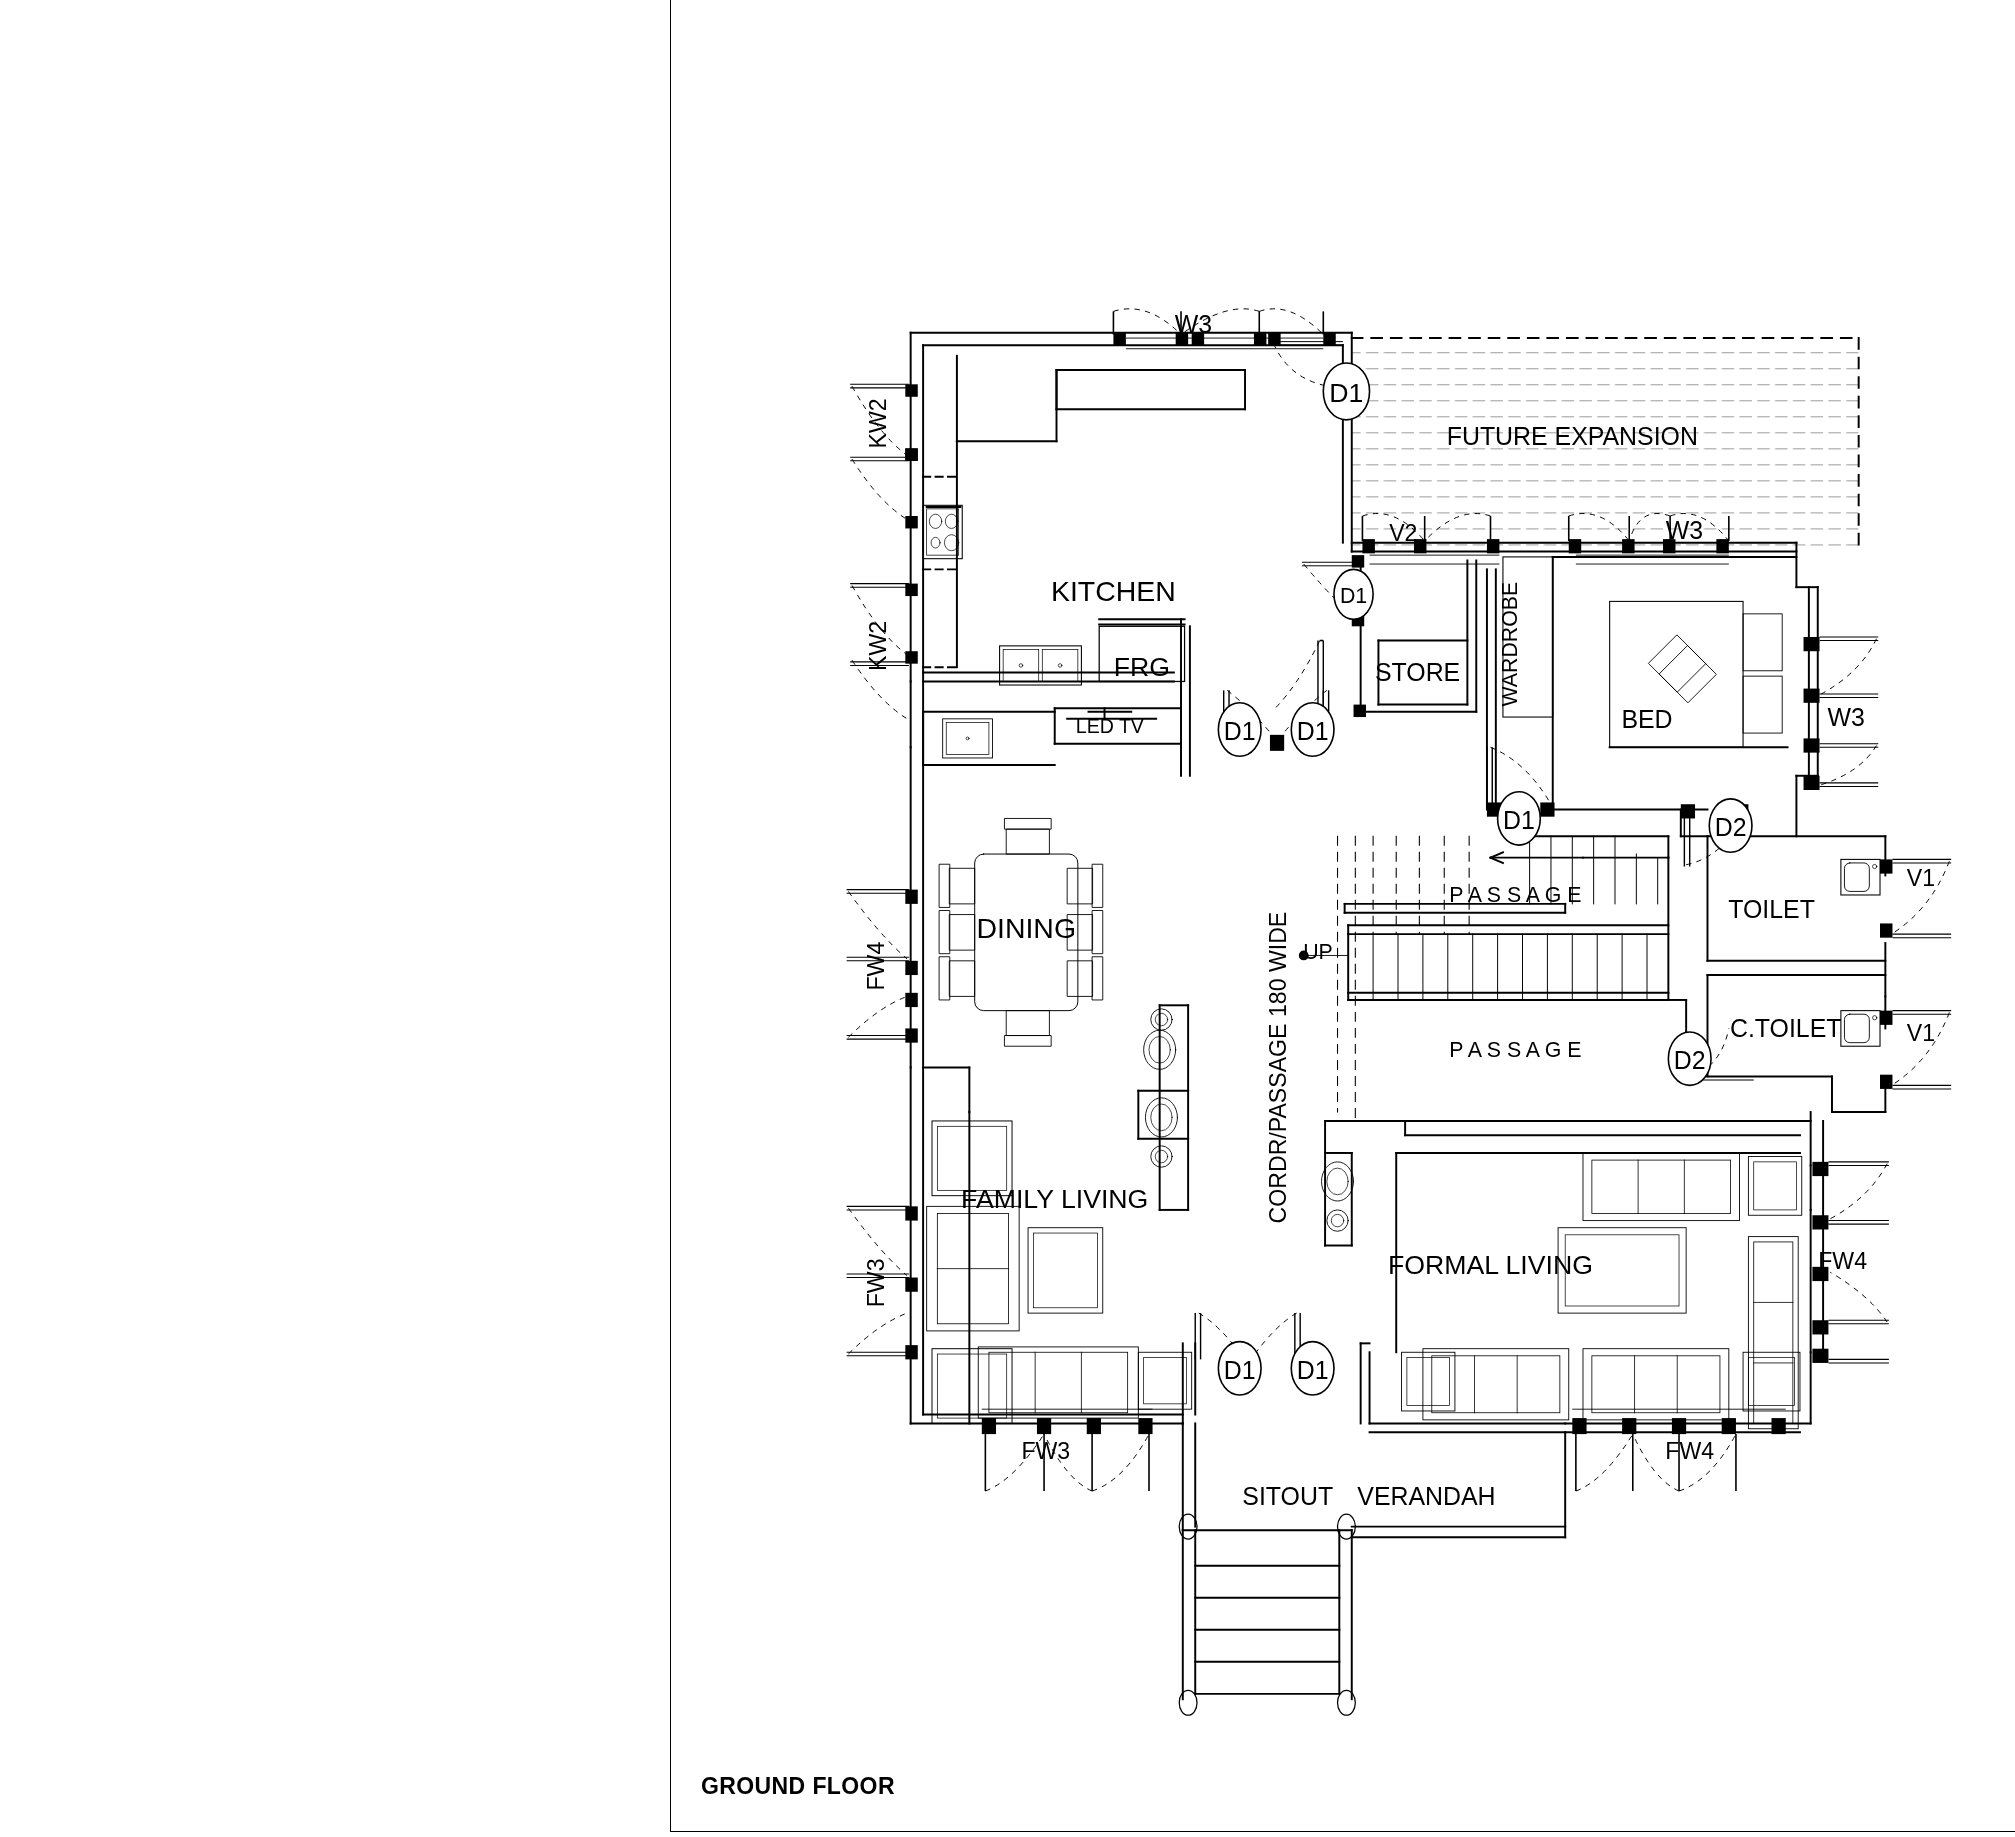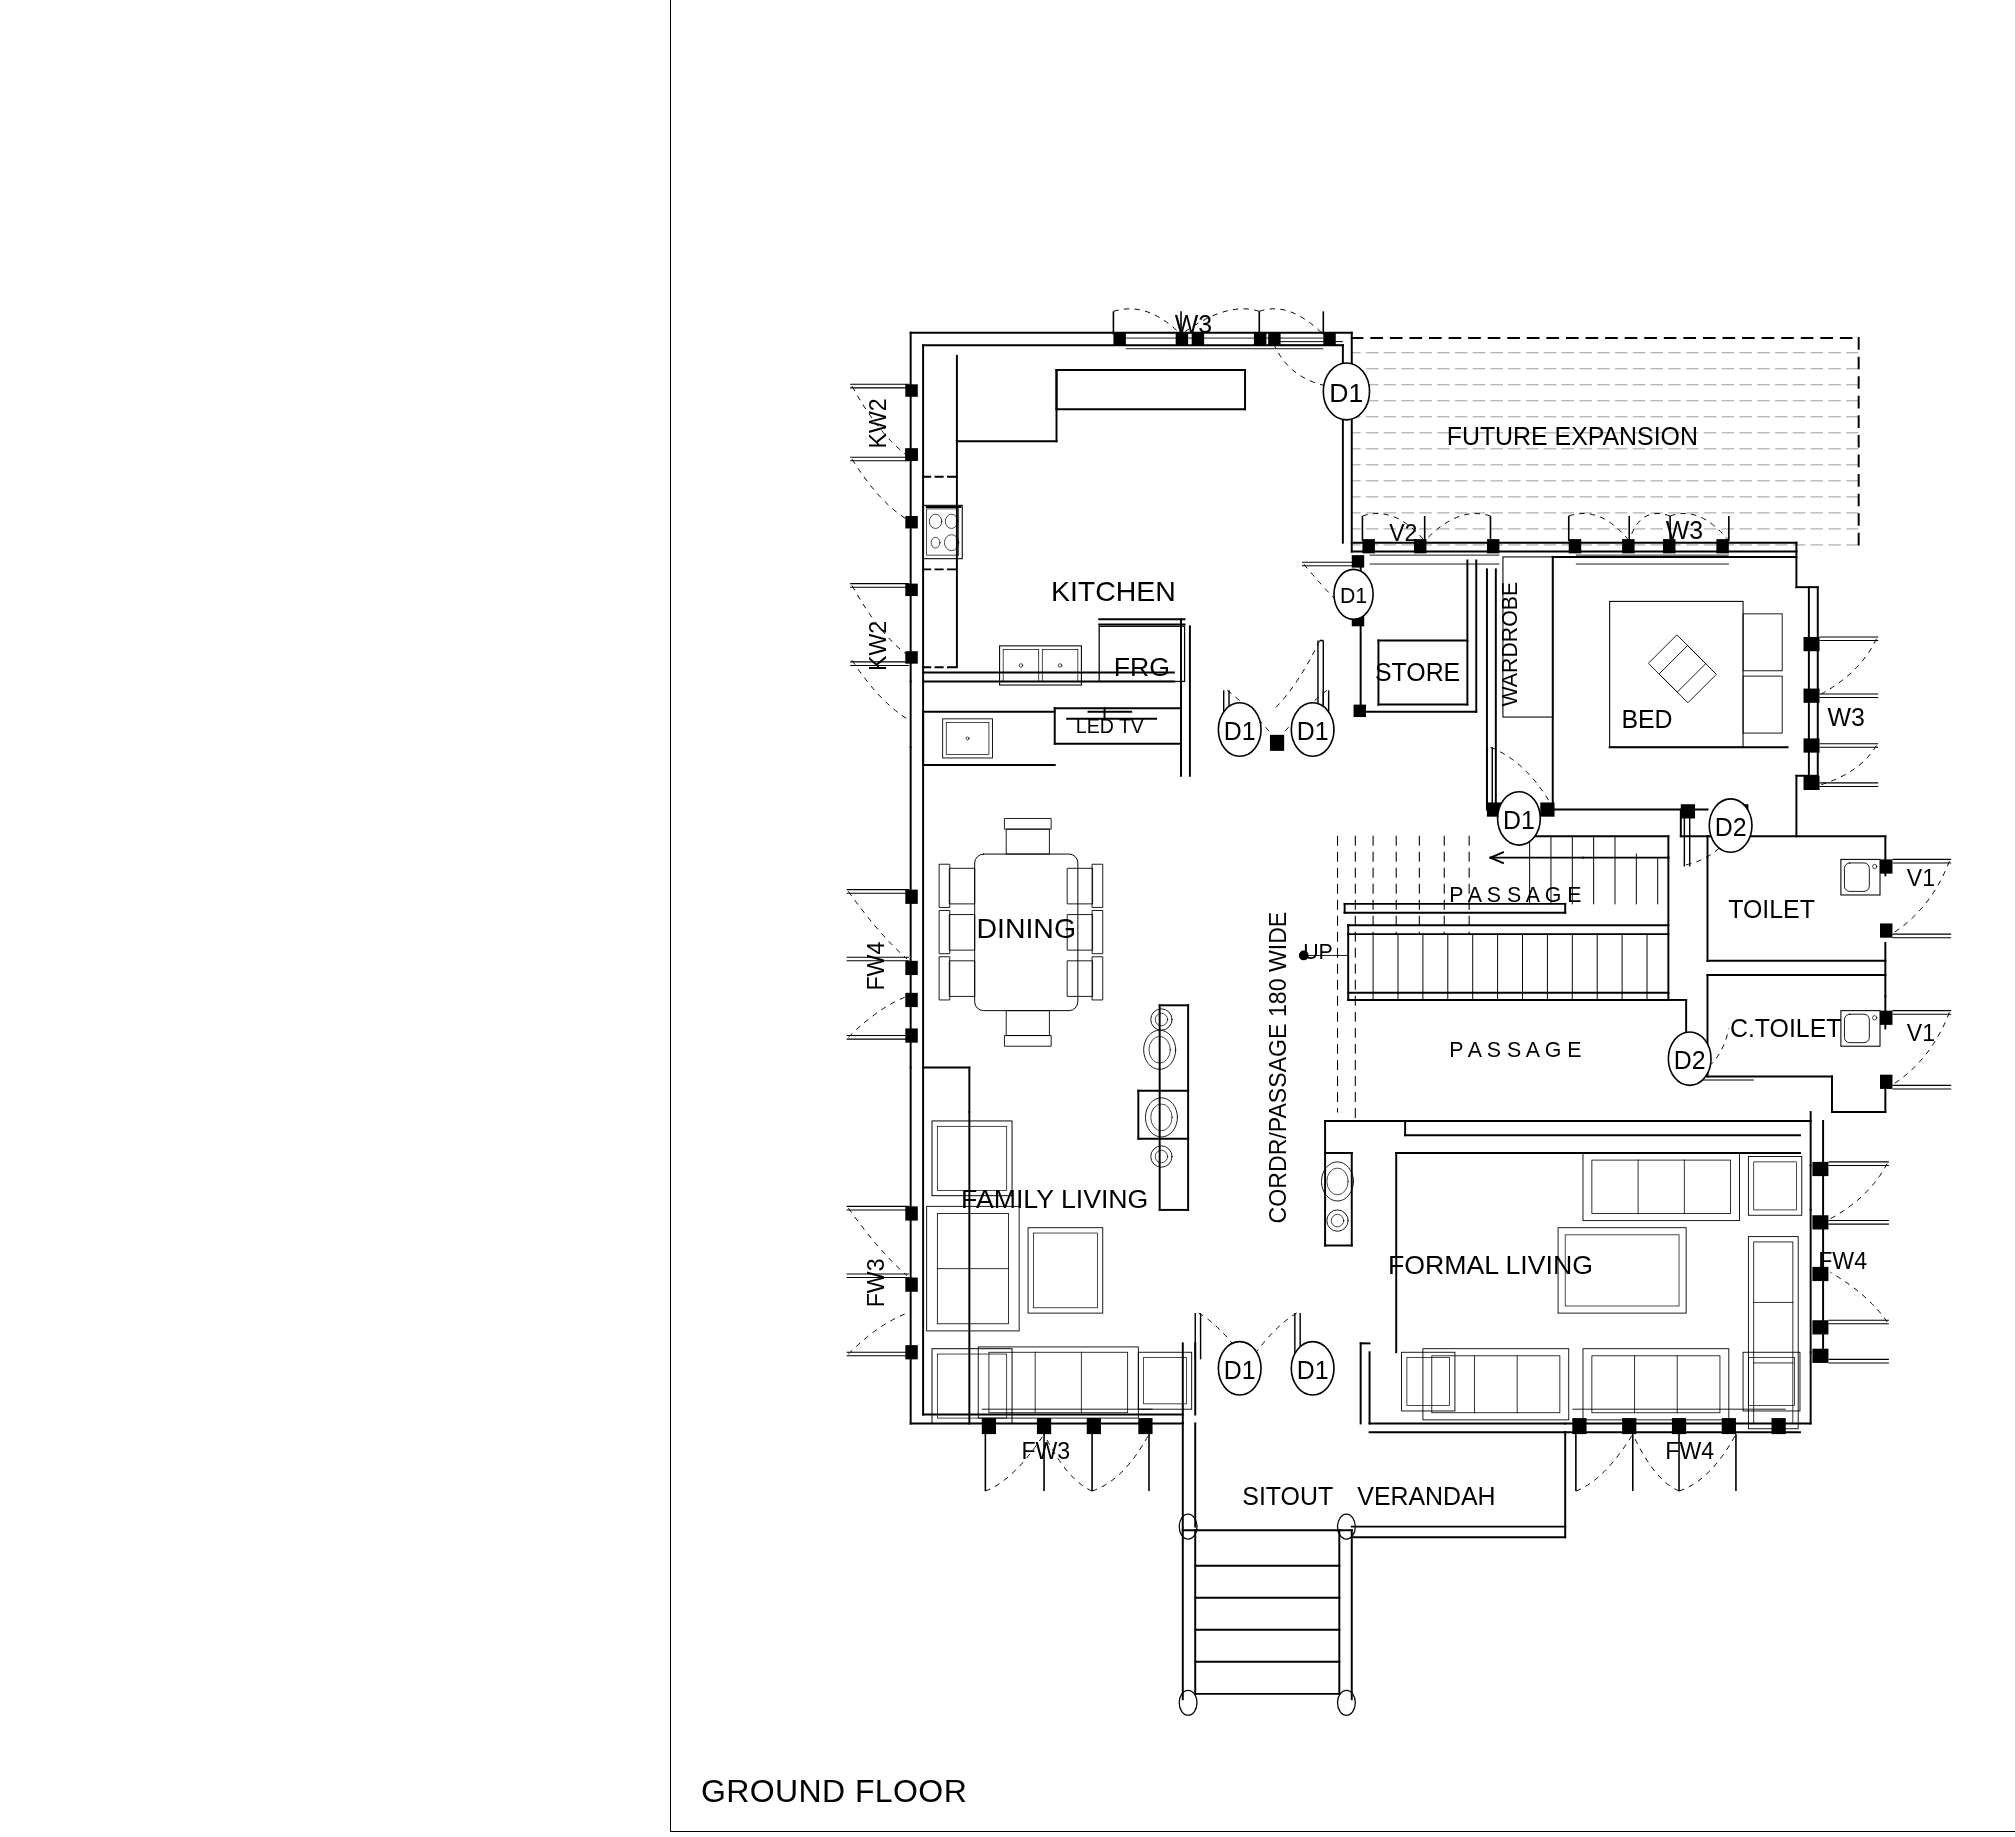"GROUND FLOOR" .ttl { font-size: 32px -> 23px; font-weight: 400 -> 700 }
